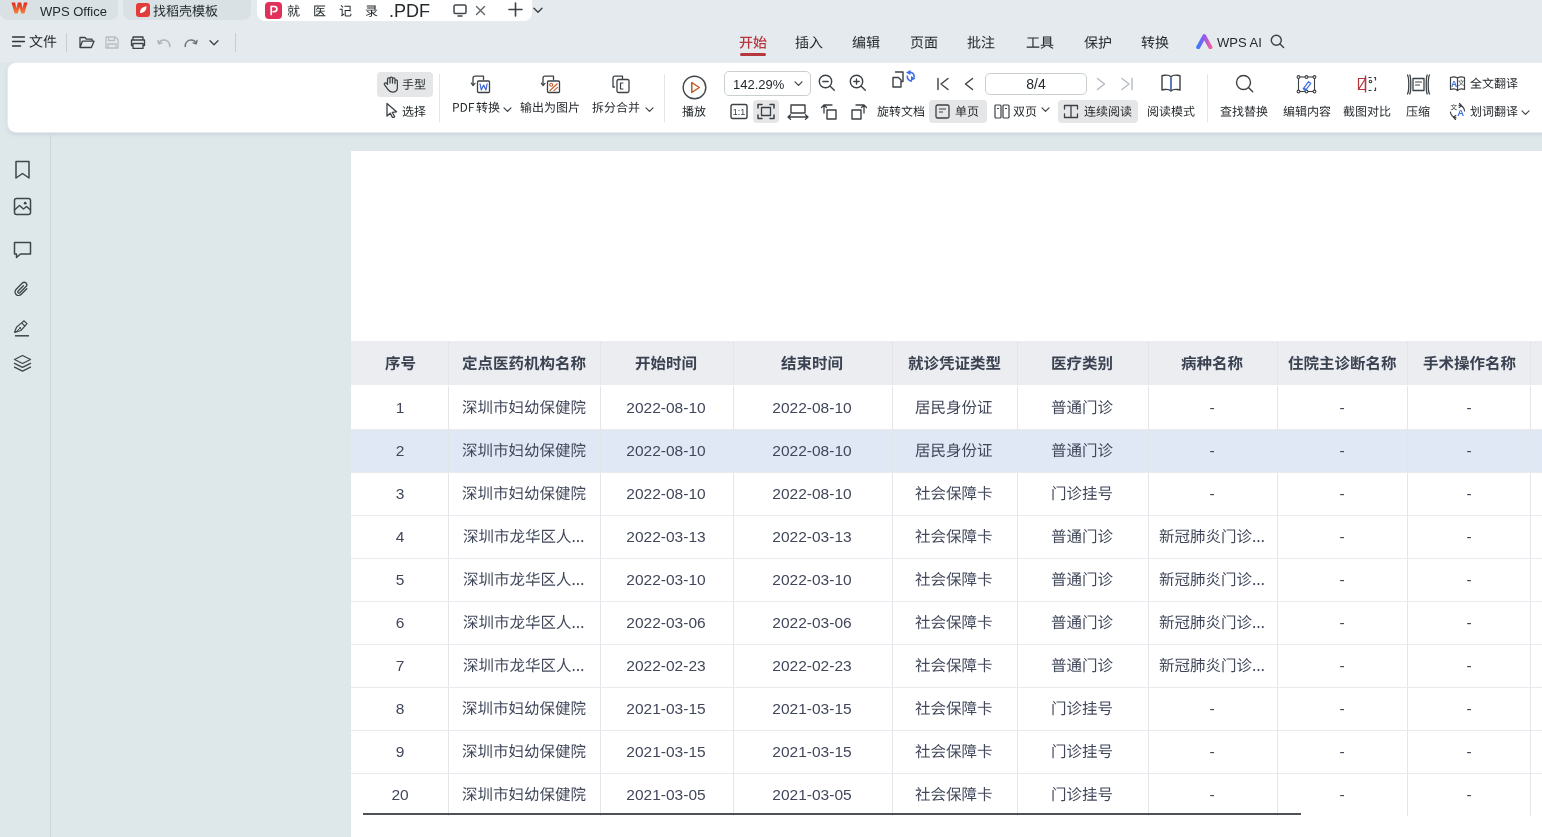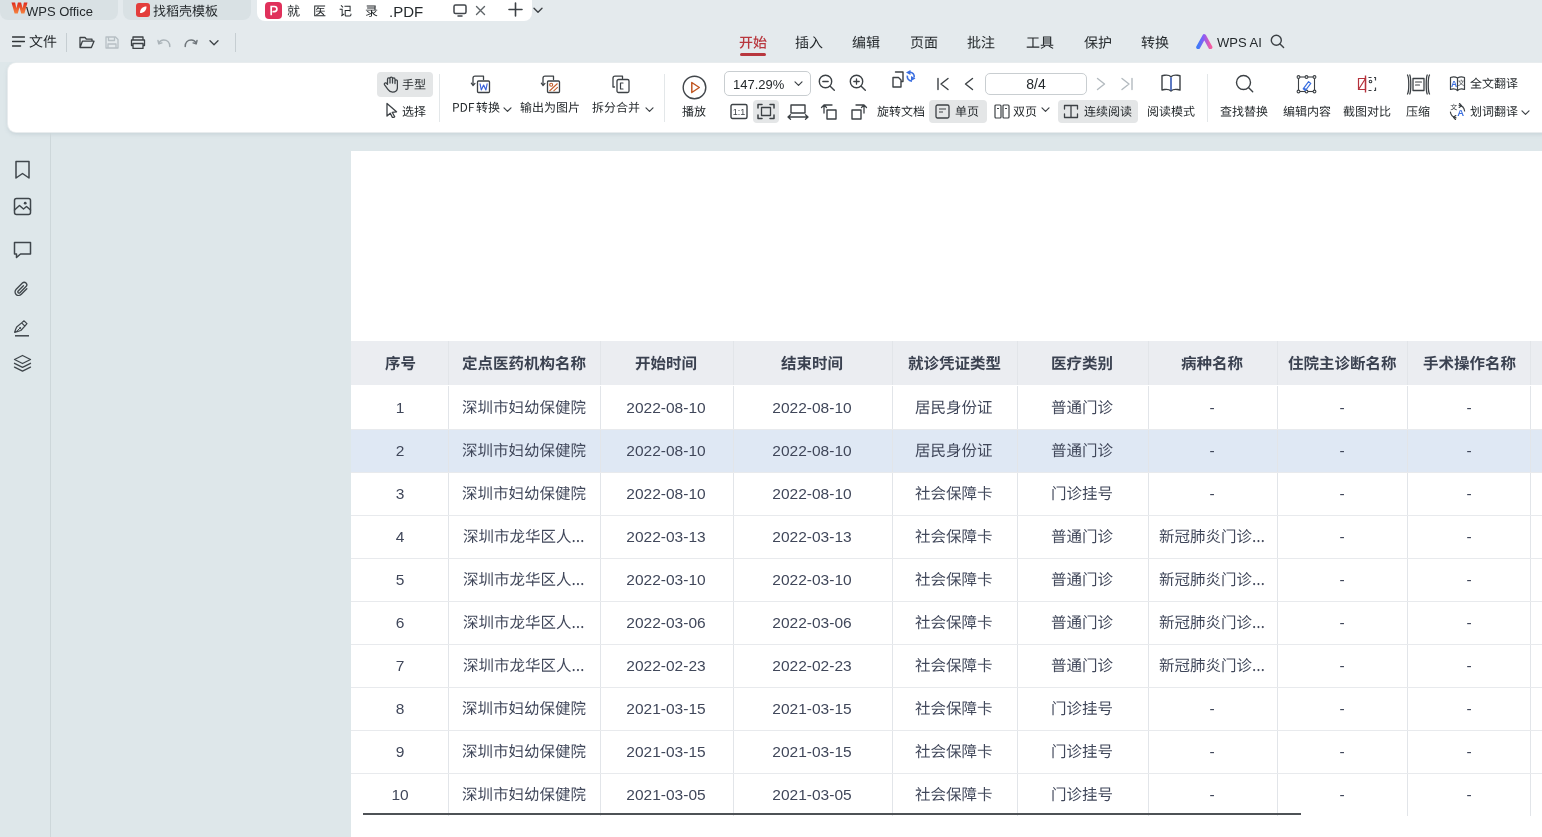"WPS Office" div { left: 26px -> 40px }
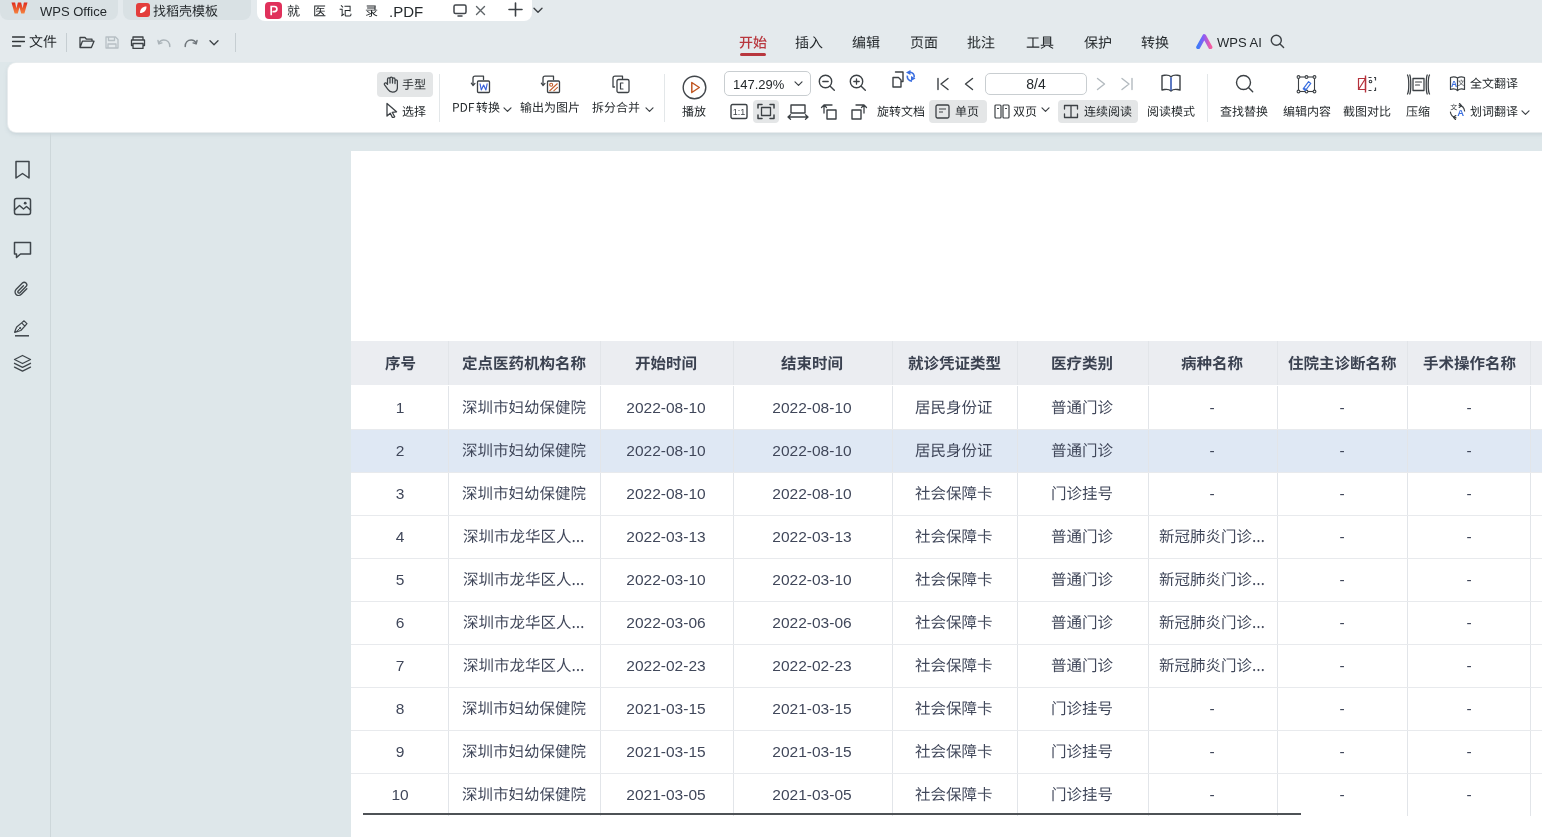".PDF" div { font-size: 15px -> 18px }
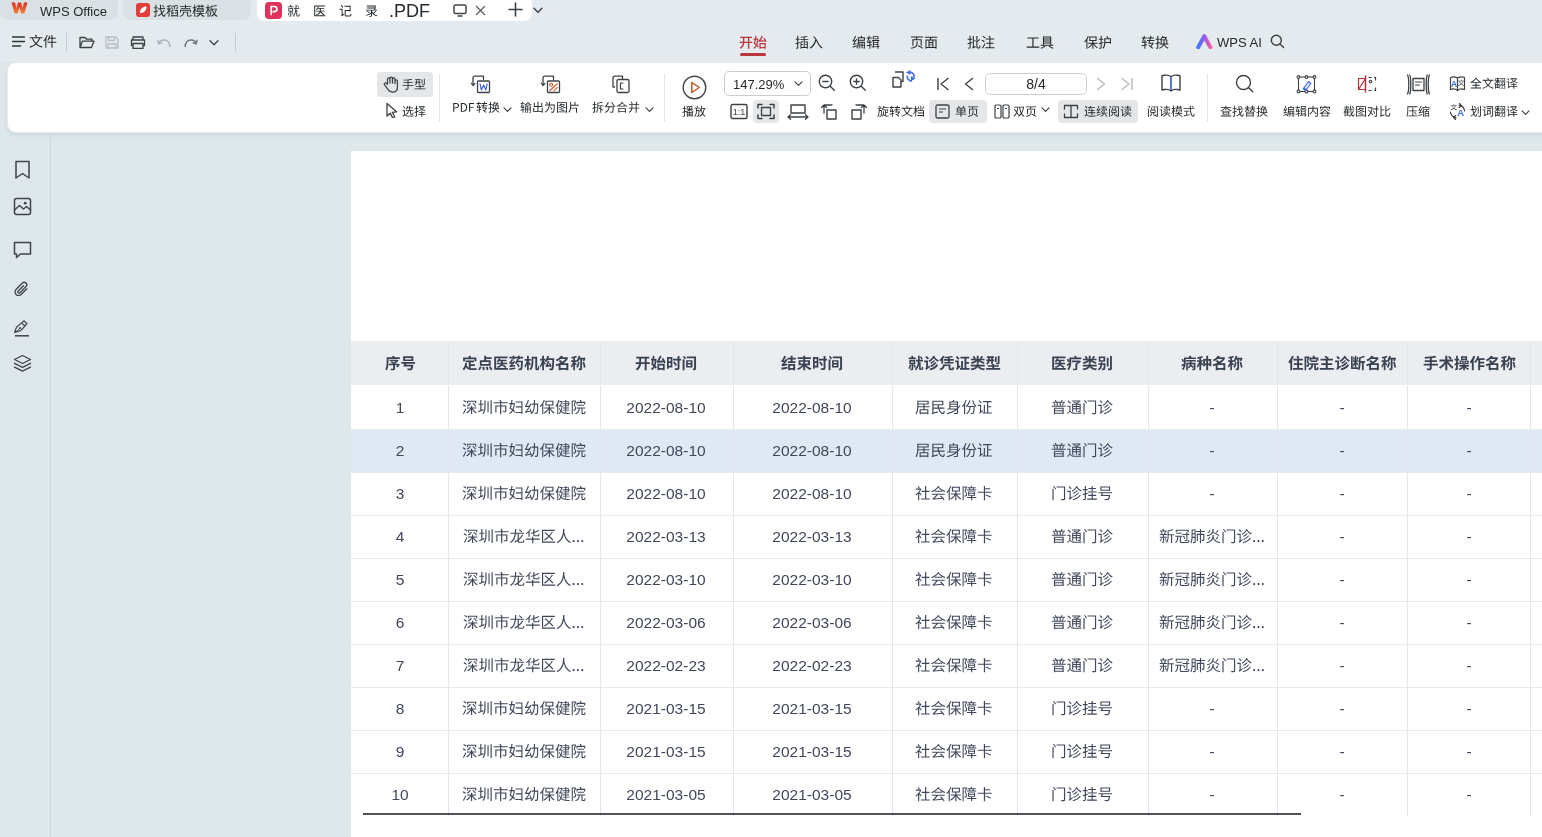"147.29%" div { text: 147.29% -> 142.29% }
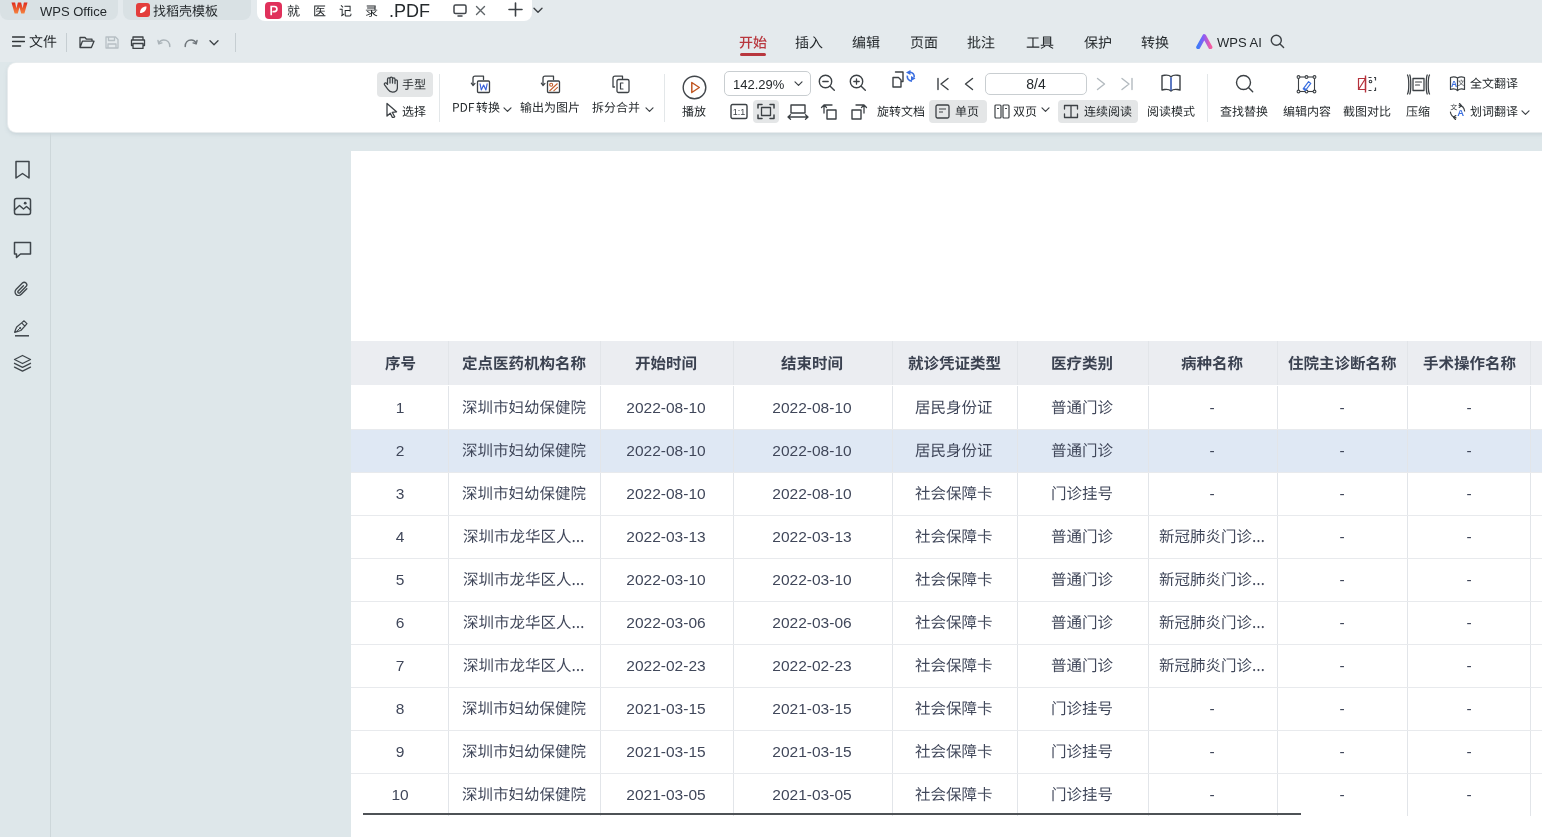"10" div { text: 10 -> 20 }
